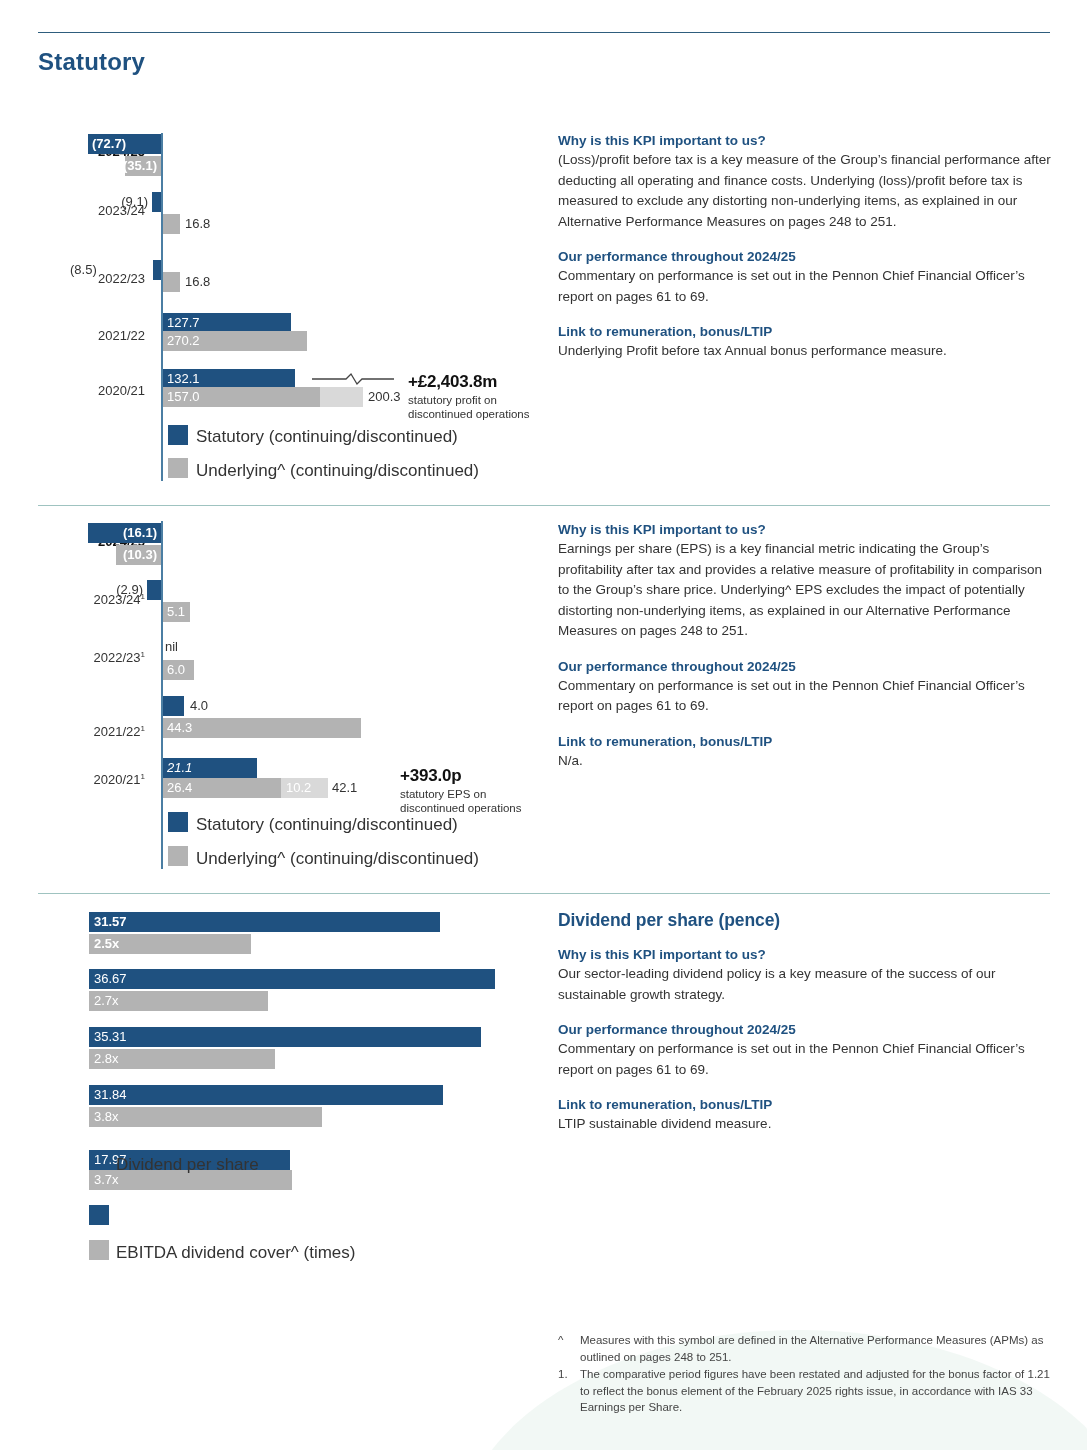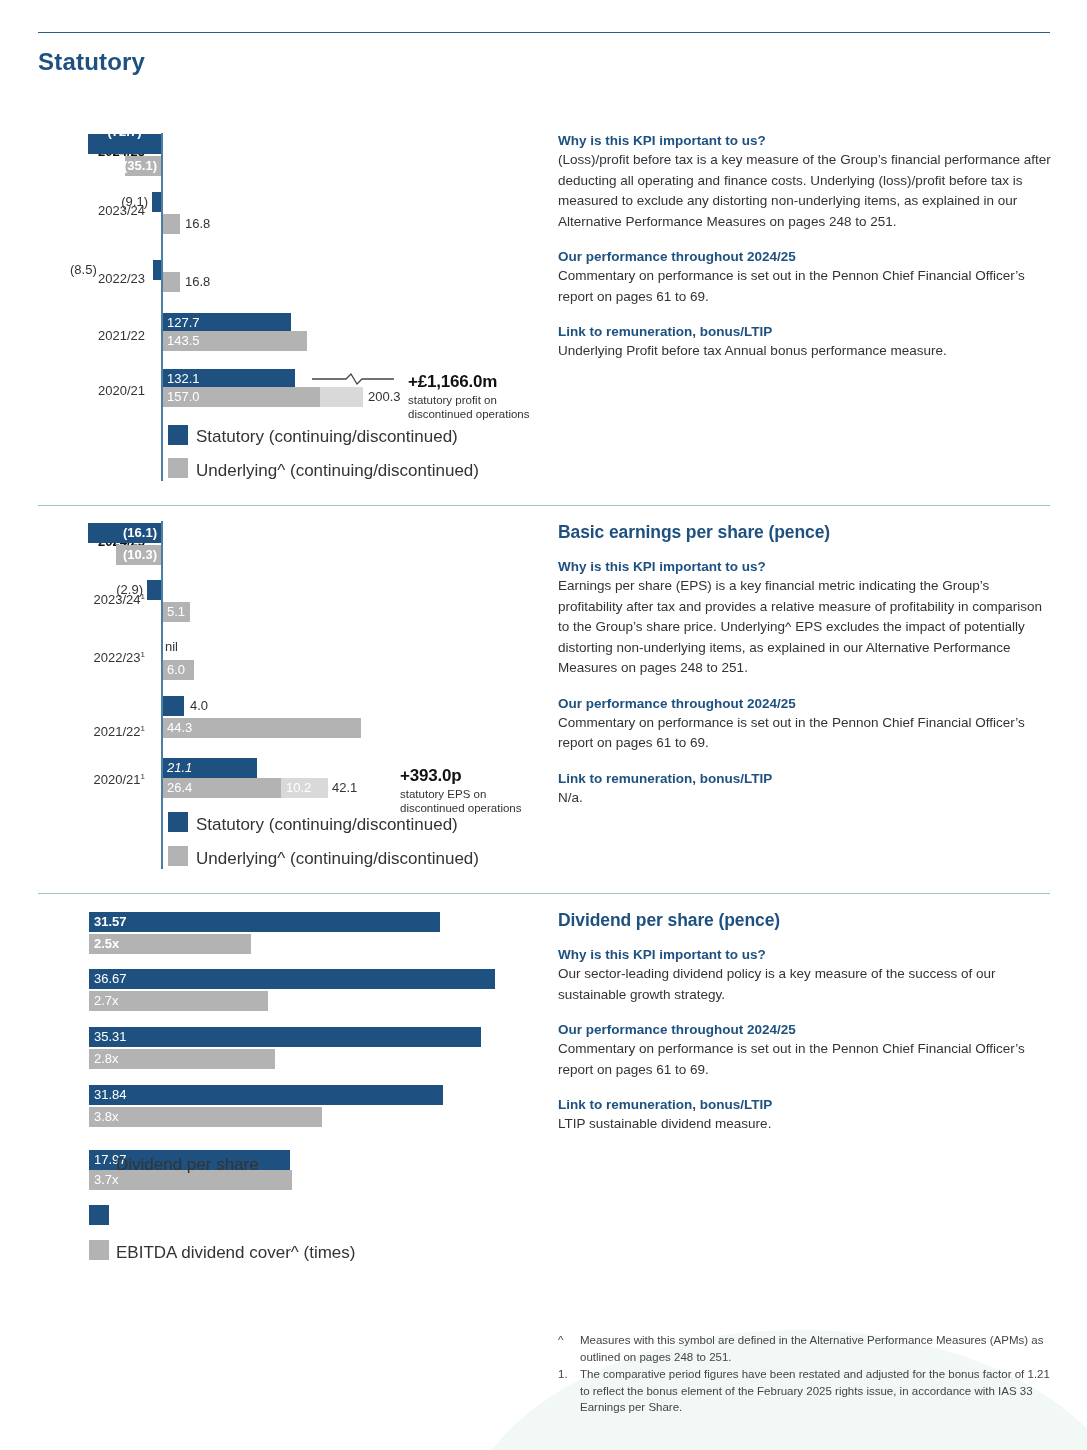"(72.7)" div.barval { text-align: center -> left; top: 122px -> 134px }
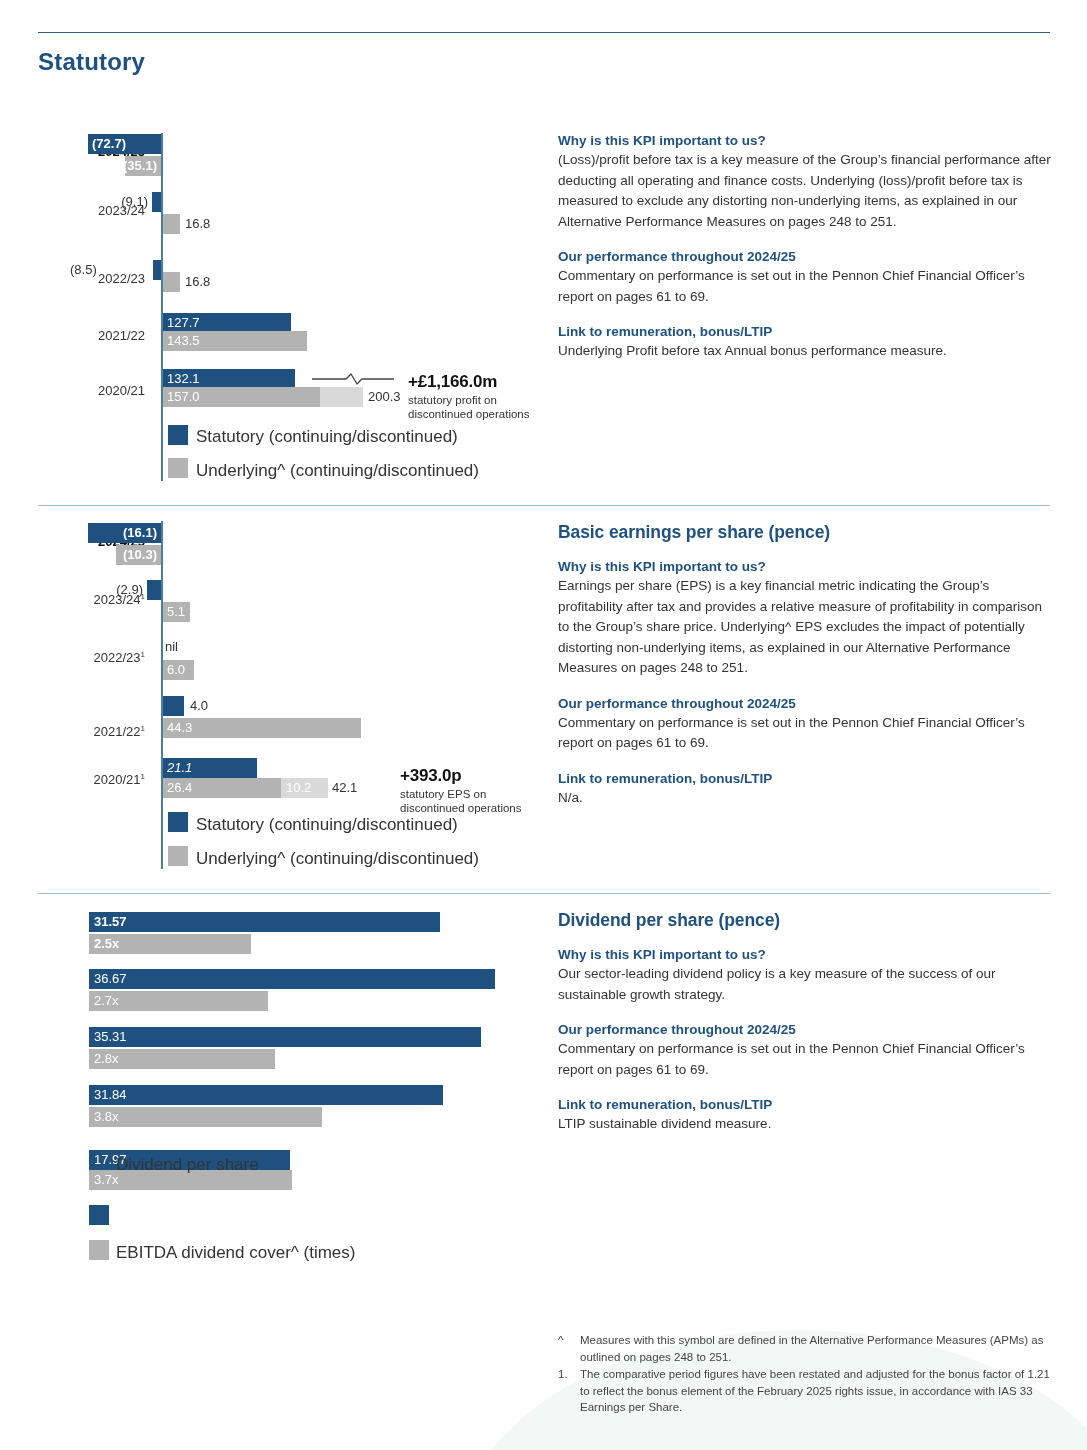"143.5" div.barval { text: 143.5 -> 270.2 }
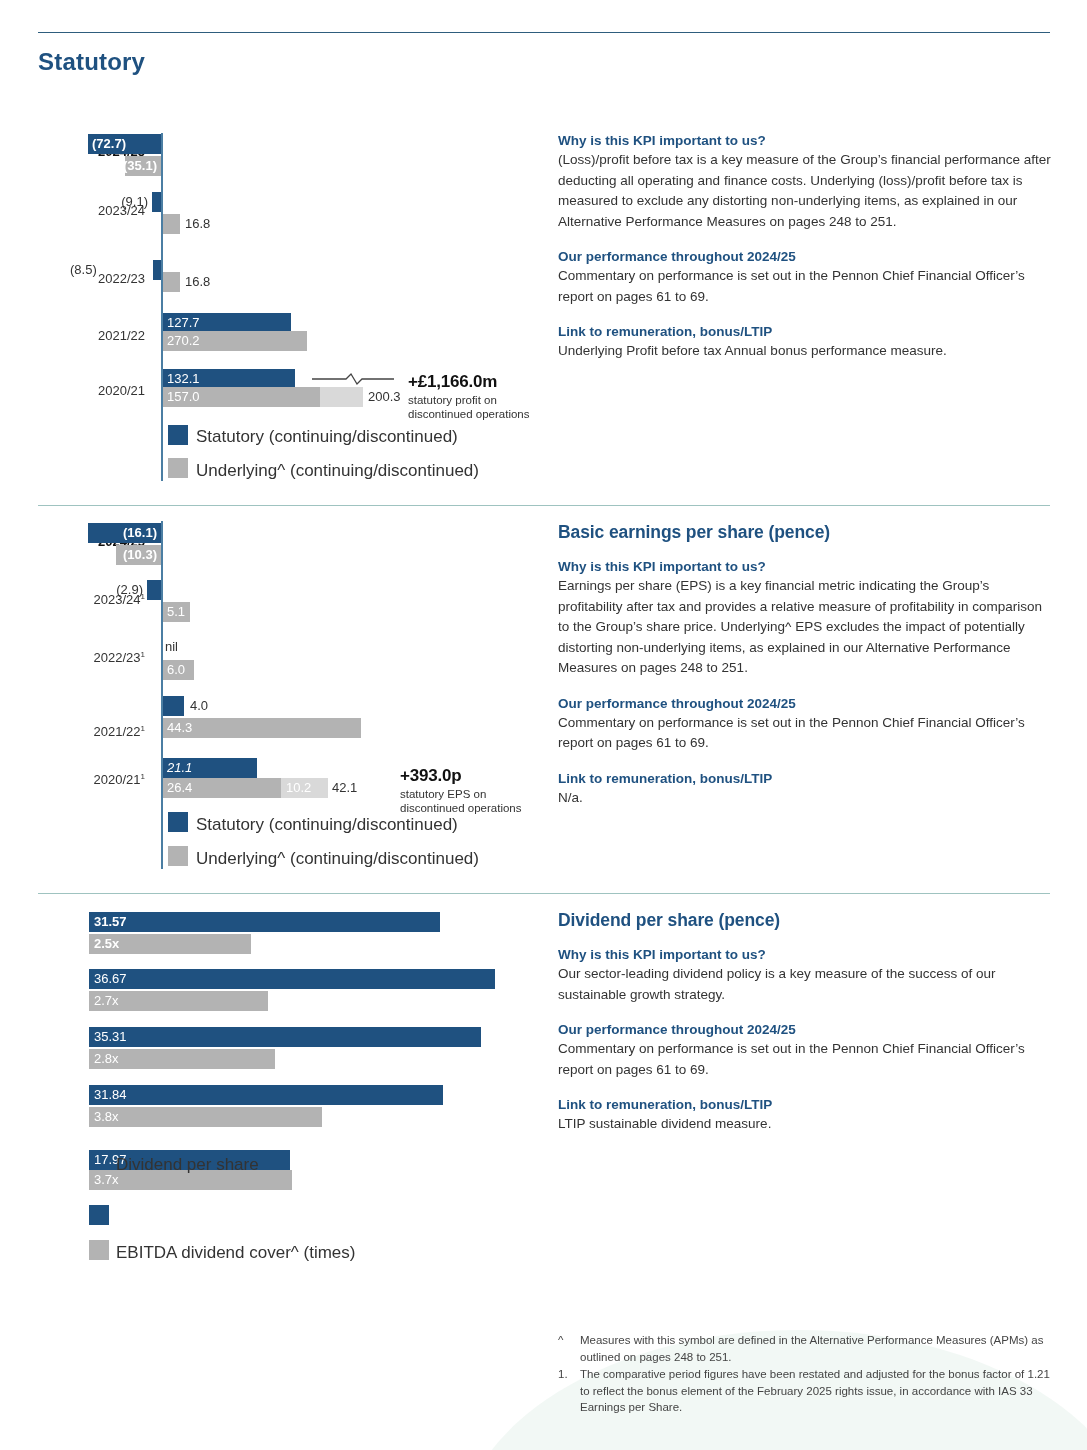"+£1,166.0m" div.big { text: +£1,166.0m -> +£2,403.8m }
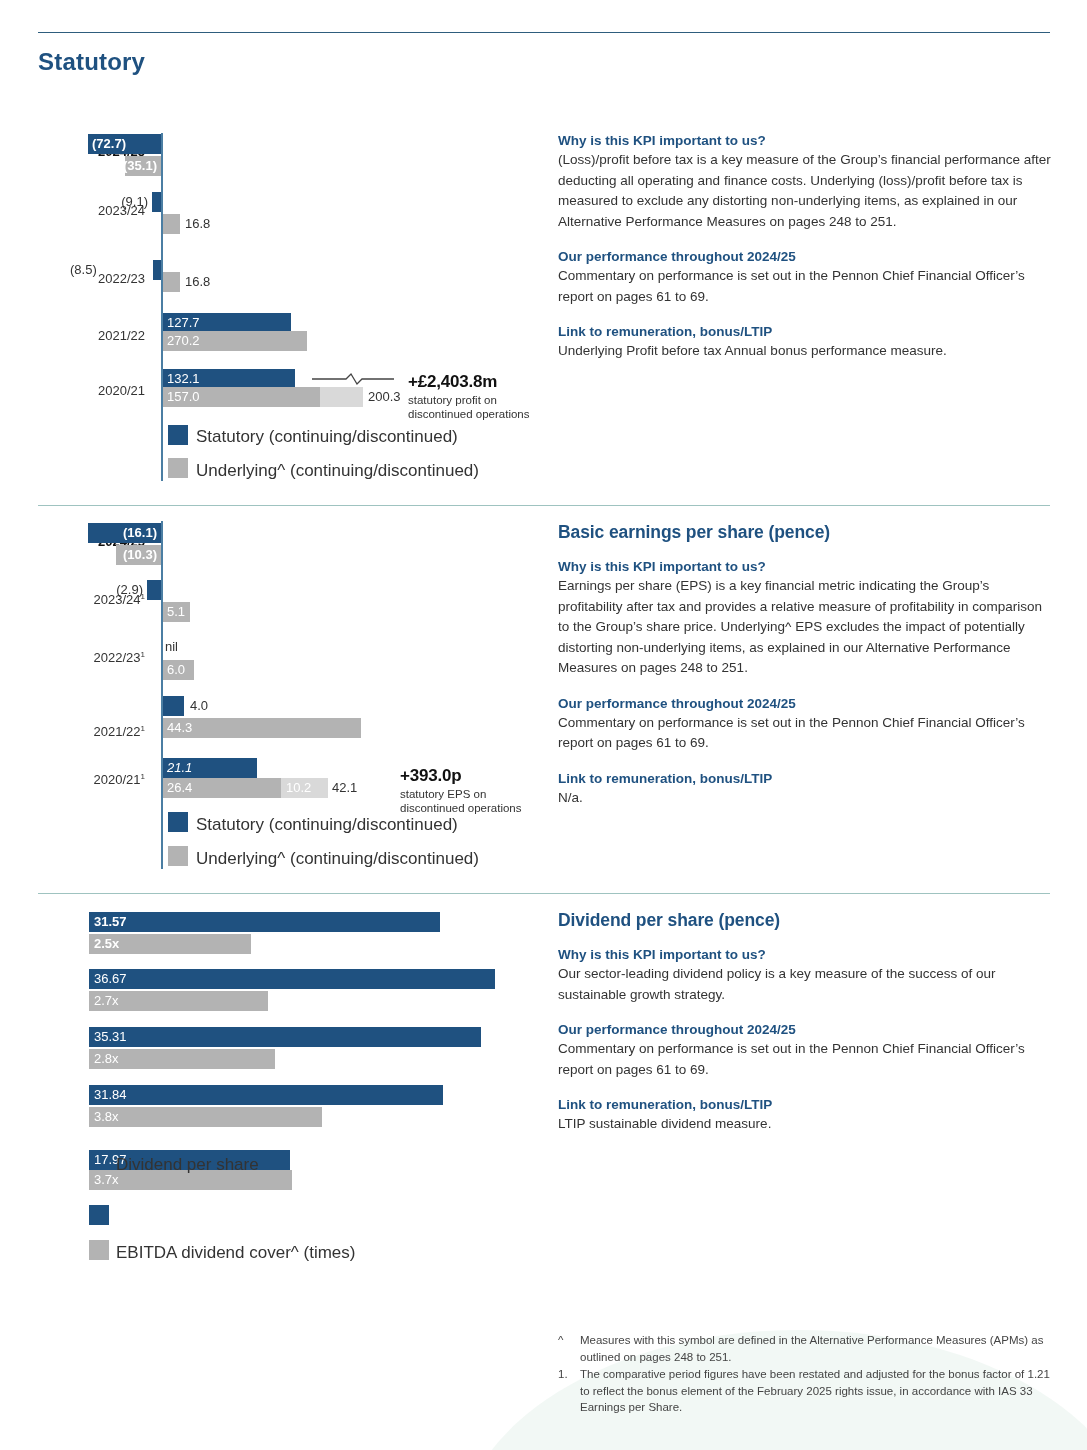"Basic earnings per share (pence)" h2 { html: <h2>Basic earnings per share (pence)</h2> -> none }
